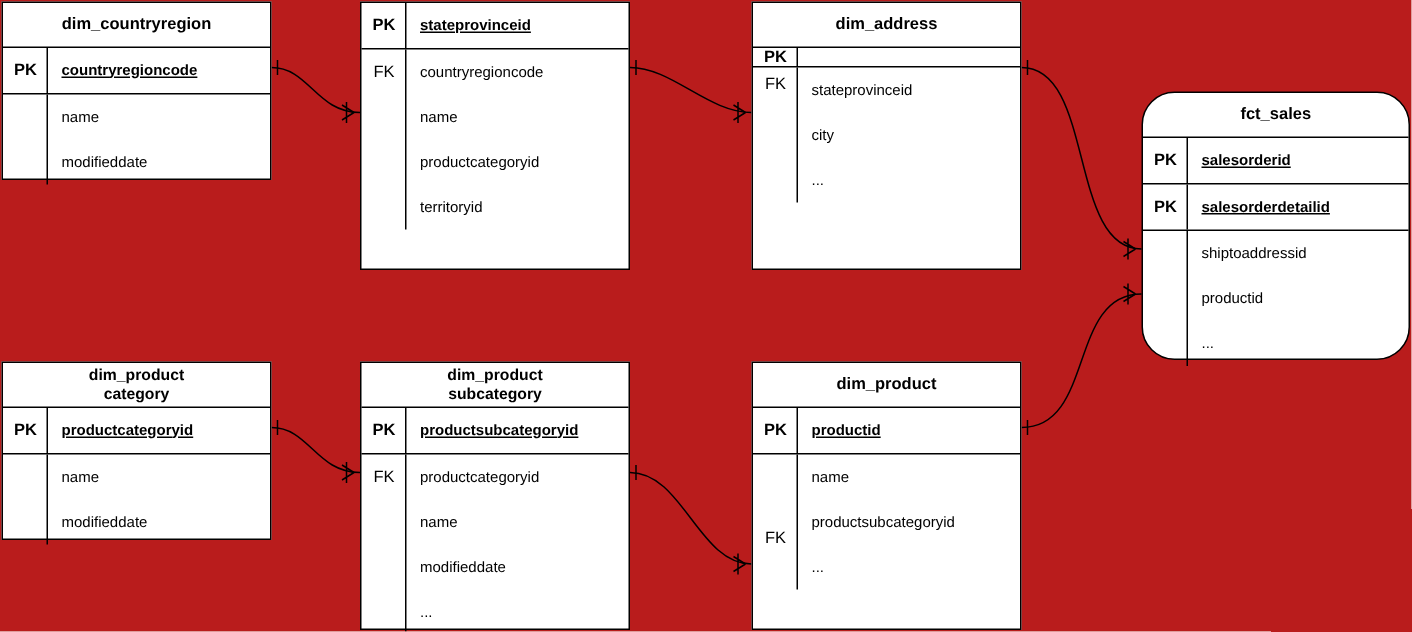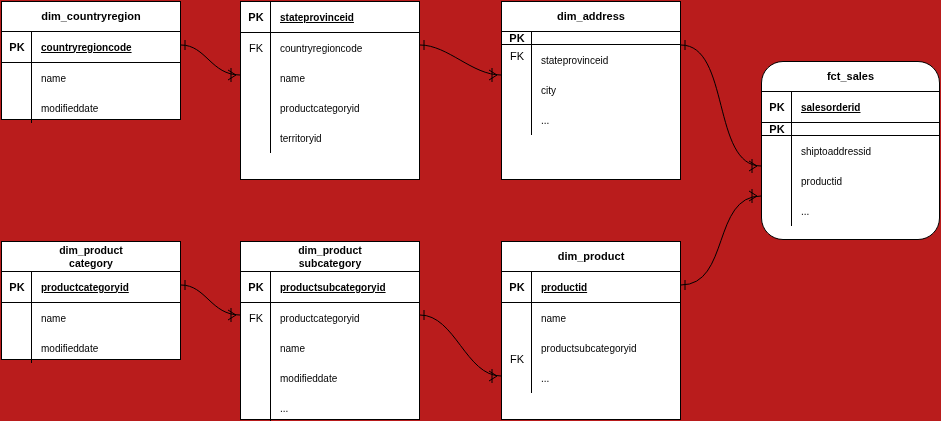"salesorderdetailid" div.name-col { html: none -> <div> <div>salesorderdetailid</div> </div> }
